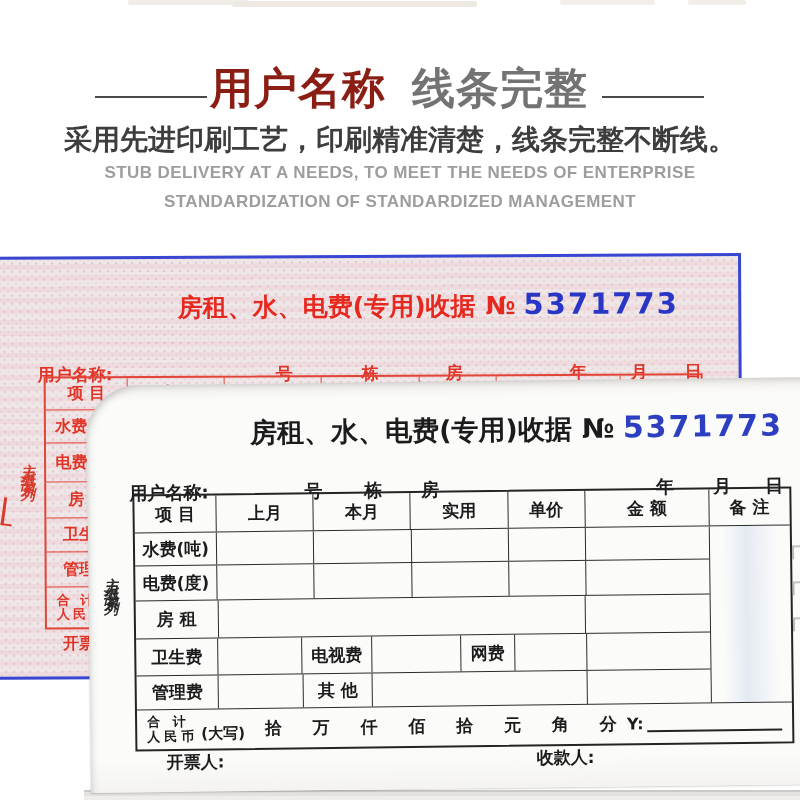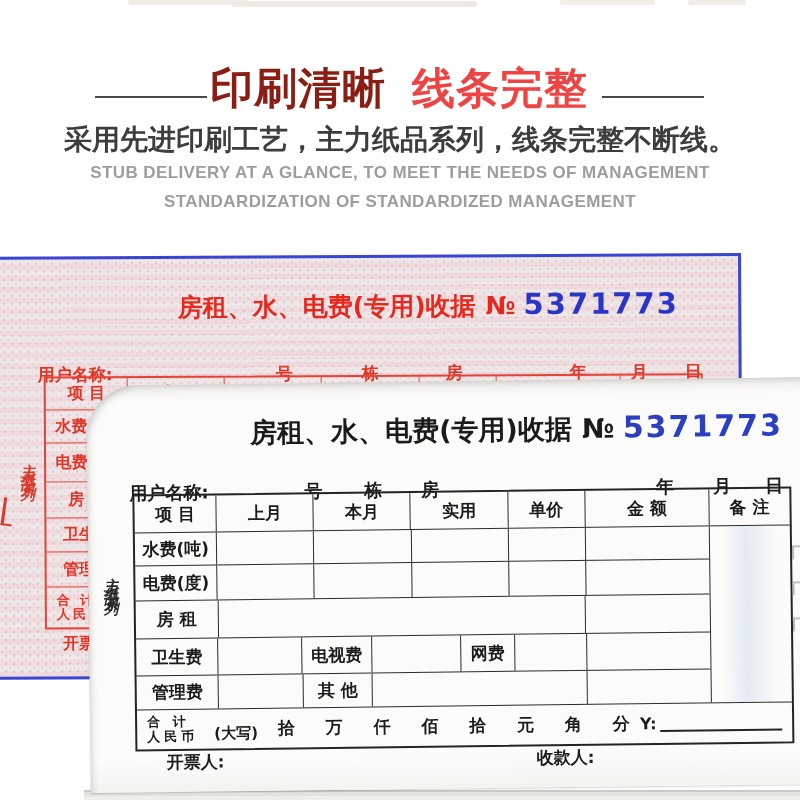"印刷清晰" span.accent { text: 印刷清晰 -> 用户名称 }
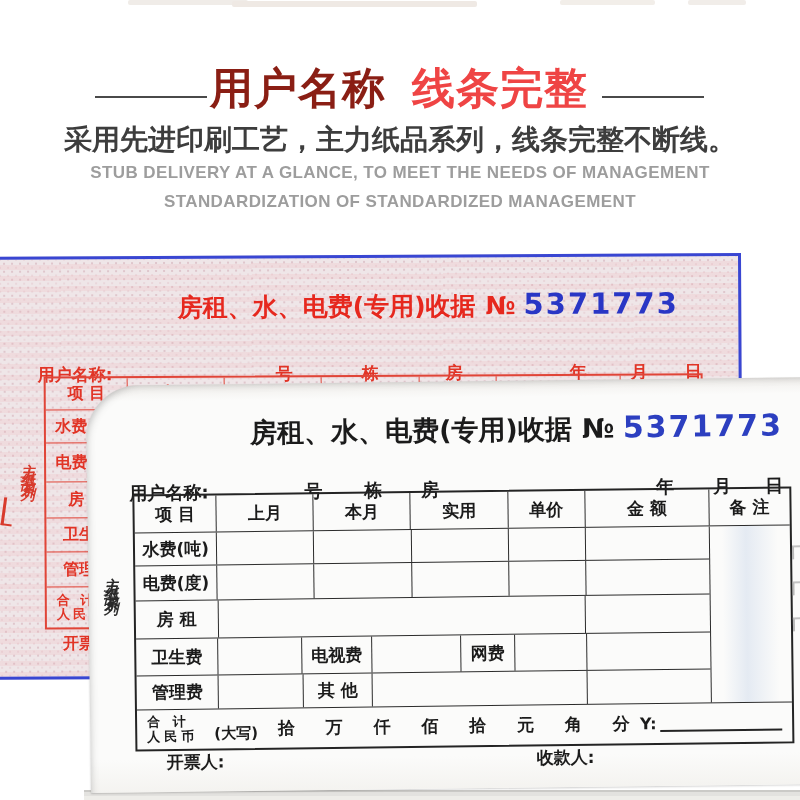"线条完整" .hdr-title .main { color: #ef4444 -> #737373 }
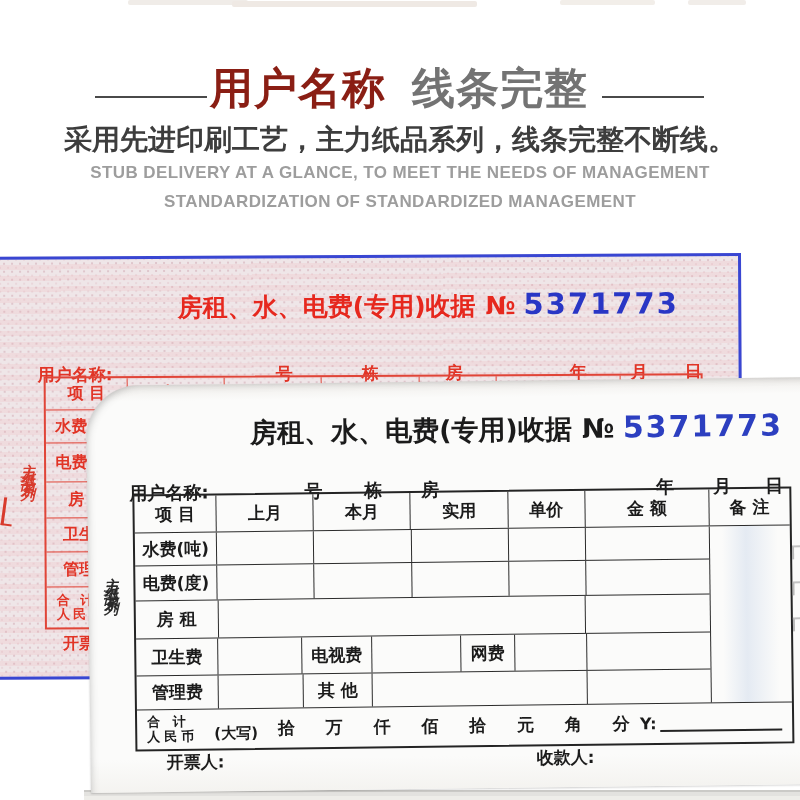"采用先进印刷工艺，主力纸品系列，线条完整不断线。" div.hdr-sub { text: 主力纸品系列 -> 印刷精准清楚 }
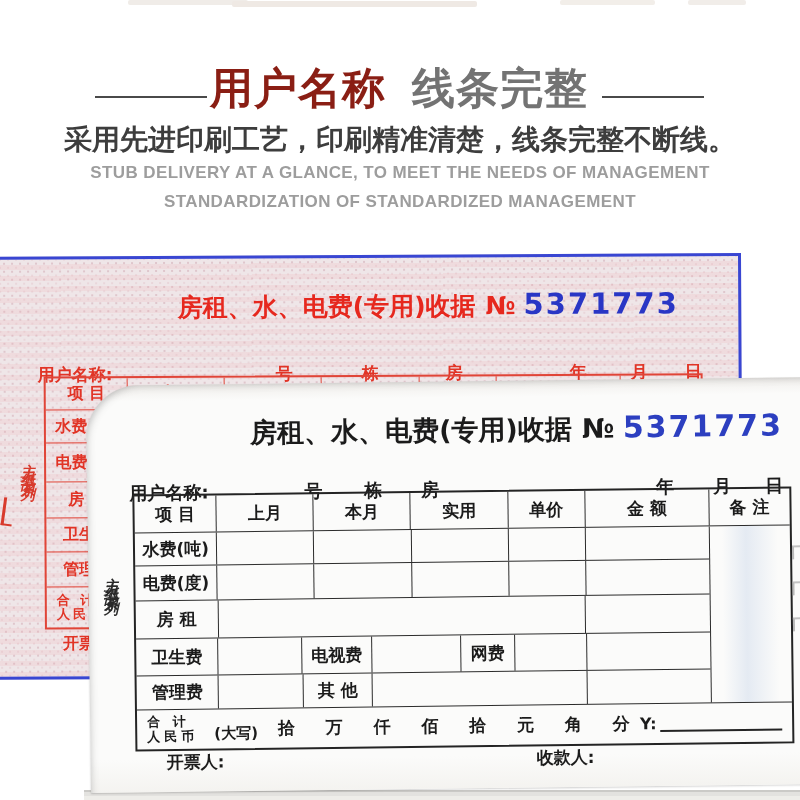"STUB DELIVERY AT A GLANCE," div.hdr-eng { text: GLANCE, TO MEET THE NEEDS OF MANAGEMENT -> NEEDS, TO MEET THE NEEDS OF ENTERPRISE }
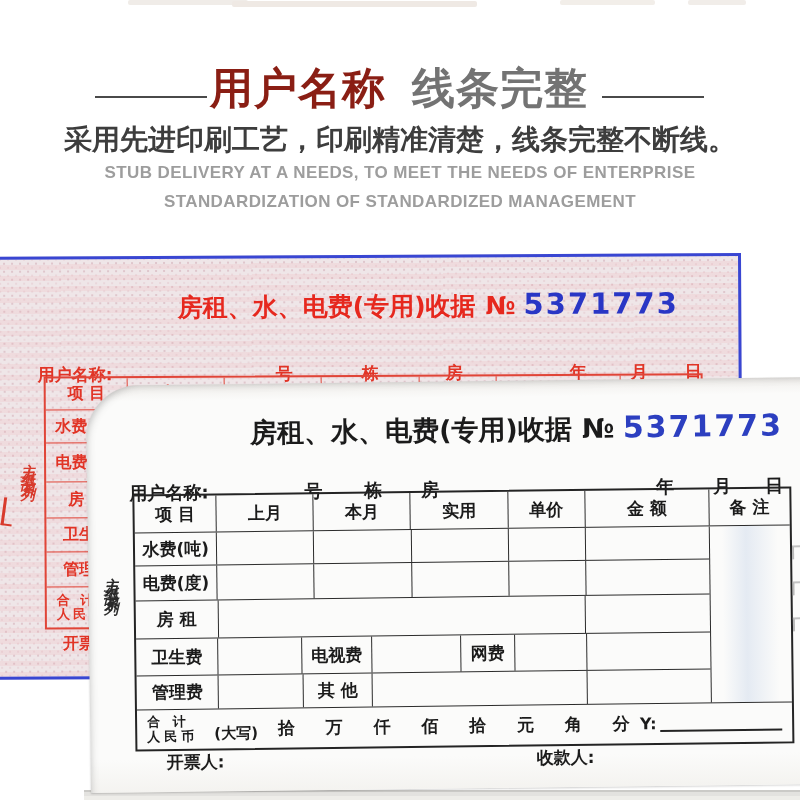"(大写)" .caps { margin-left: 16px -> 3px }
